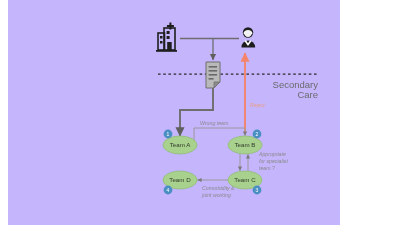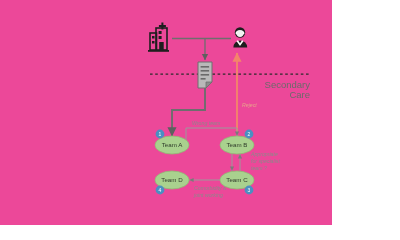"Secondary" #canvas { background: #ec4899 -> #c4b5fd; margin-left: none -> 8px }
